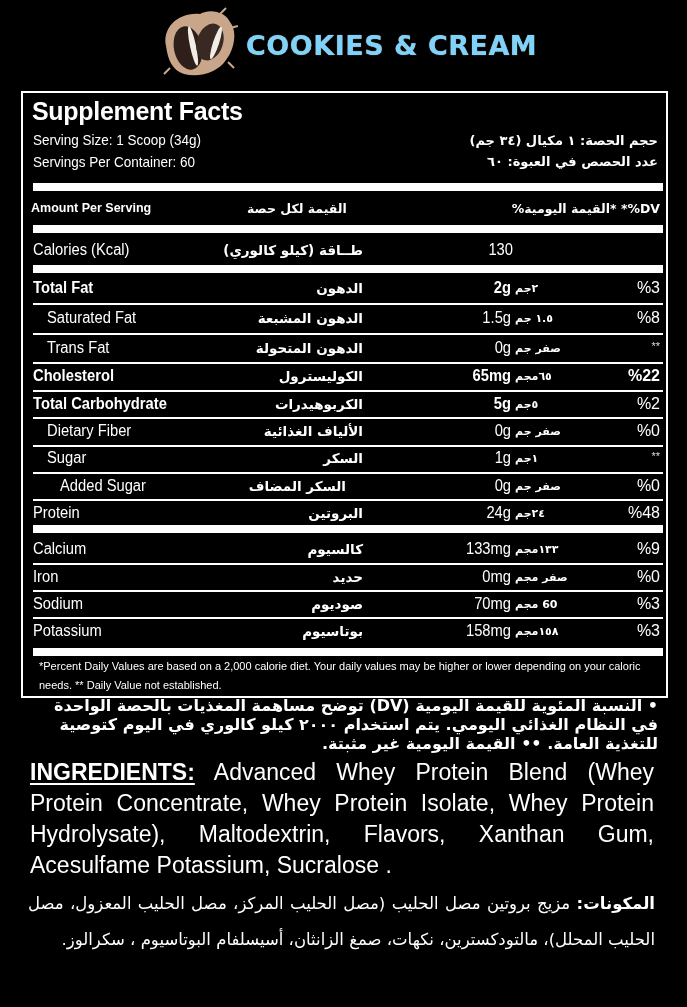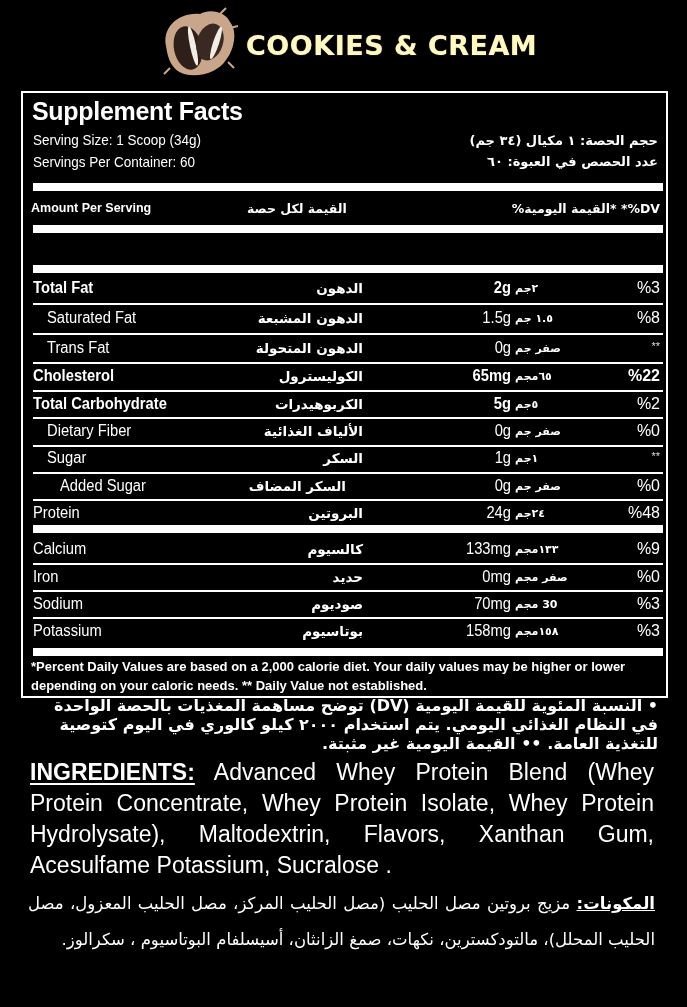"COOKIES & CREAM" .flavor-title { color: #fef9c3 -> #7dd3fc }
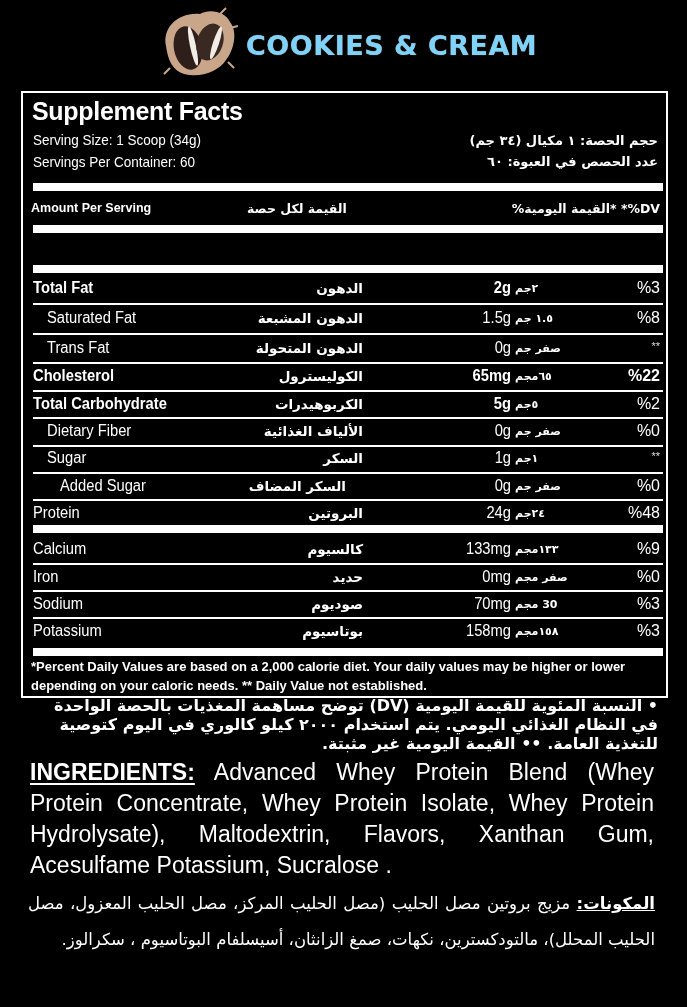"Calories (Kcal)" div.row { html: none -> <div> <span>Calories (Kcal)</span> <span>طــاقة (كيلو كالوري)</span> <span>130</span> </div> }
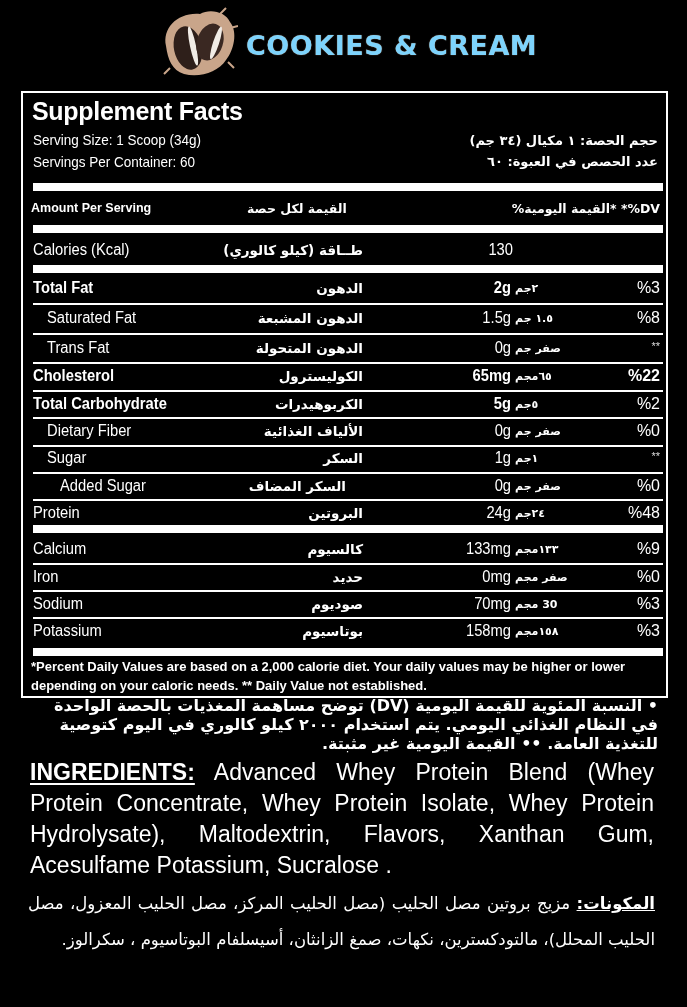"30 مجم" span.amt-ar { text: 30 -> 60 }
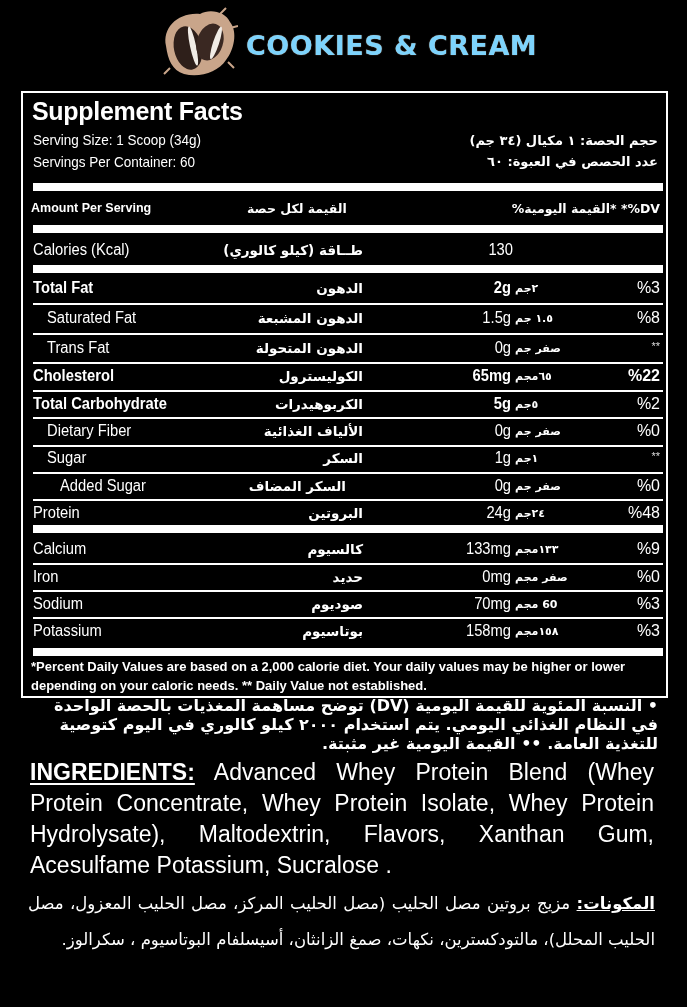"*Percent Daily Values are based" .foot-en { font-size: 13px -> 11px; font-weight: bold -> normal; left: 8px -> 16px }
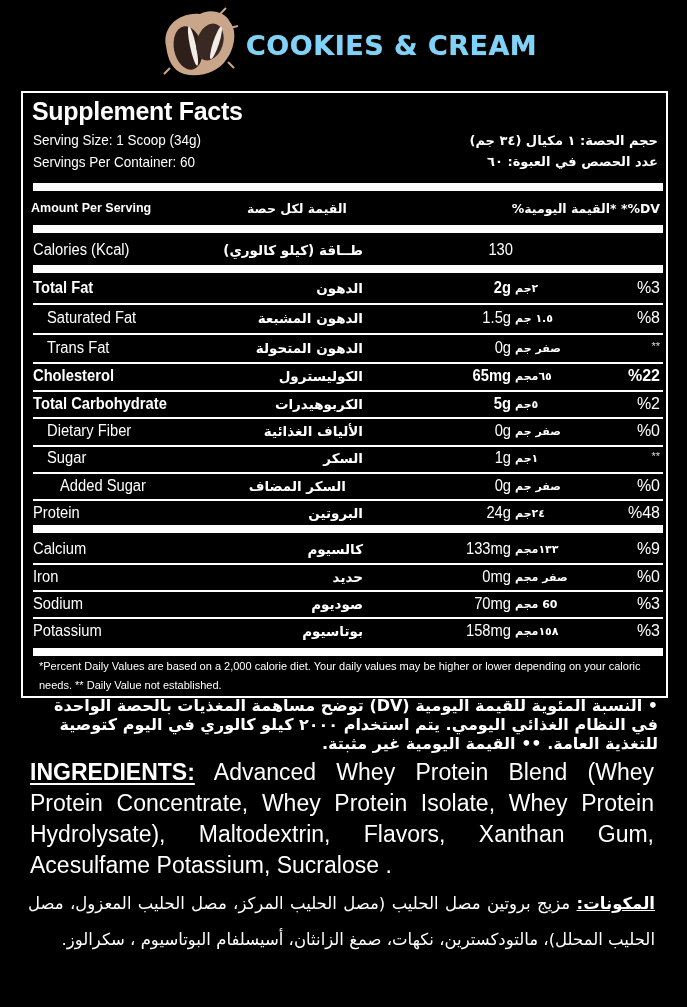"المكونات:" .ing-ar .ing-label { text-decoration: underline -> none }
